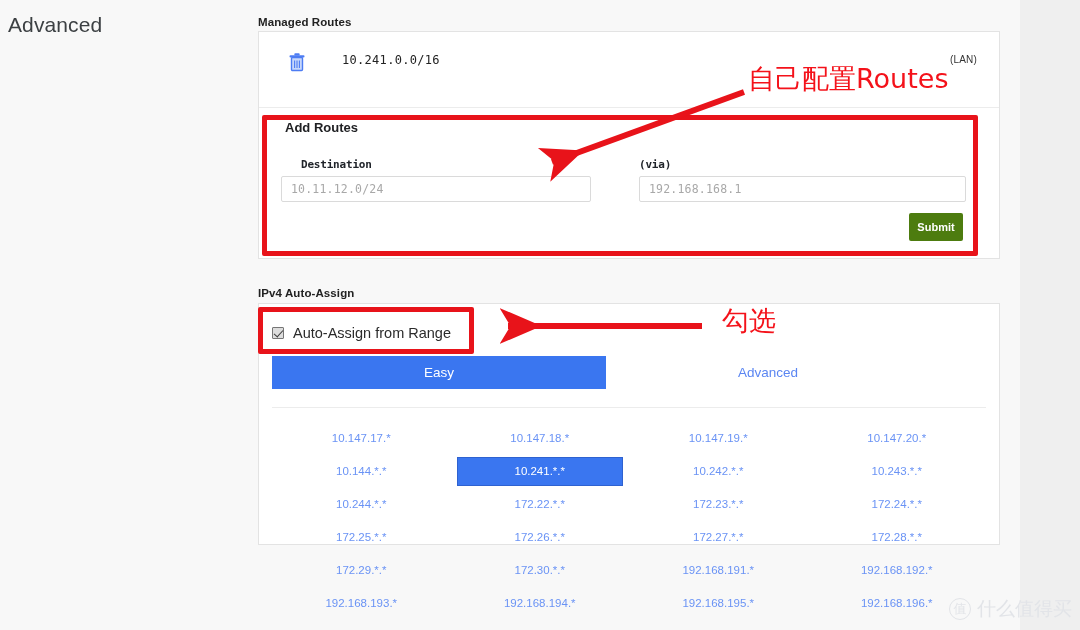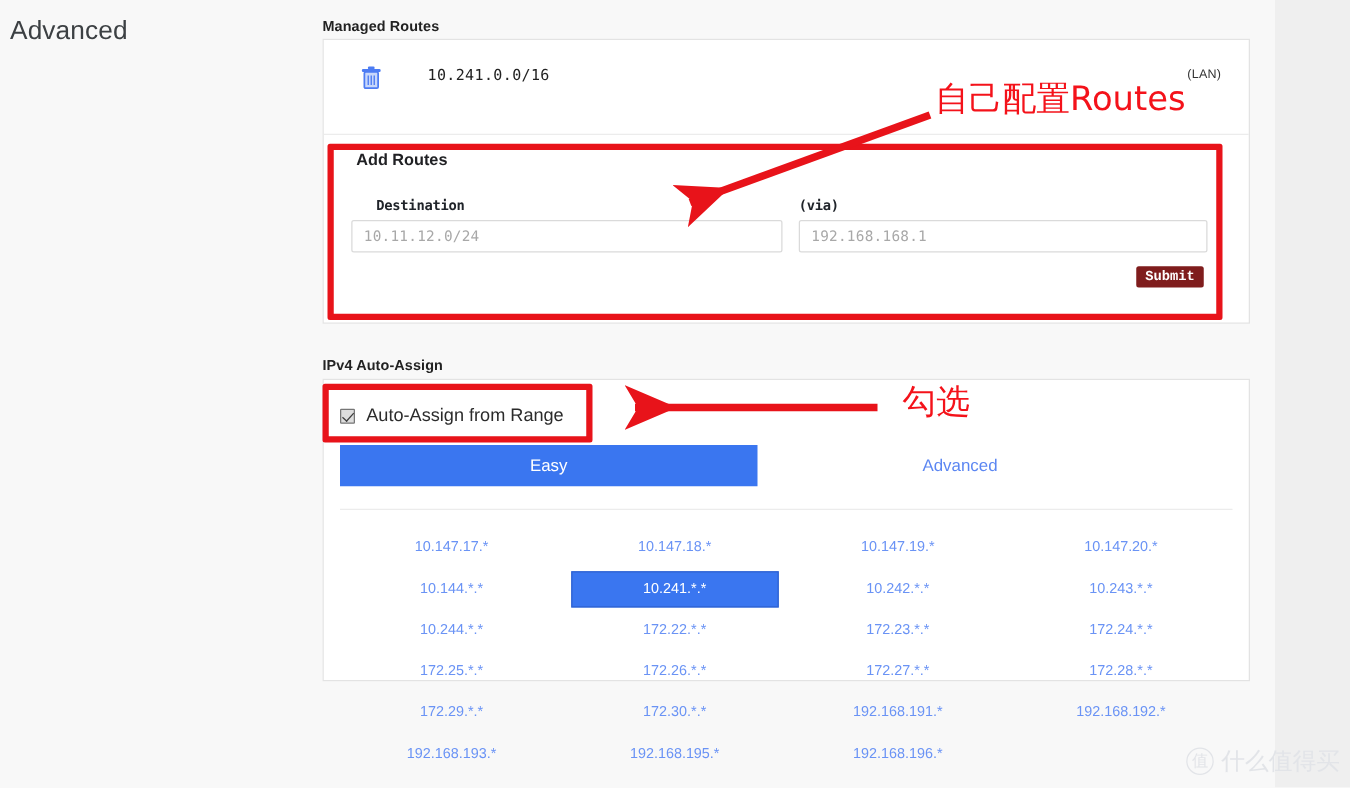"10.11.12.0/24" #dest-input { width: 345px -> 310px }
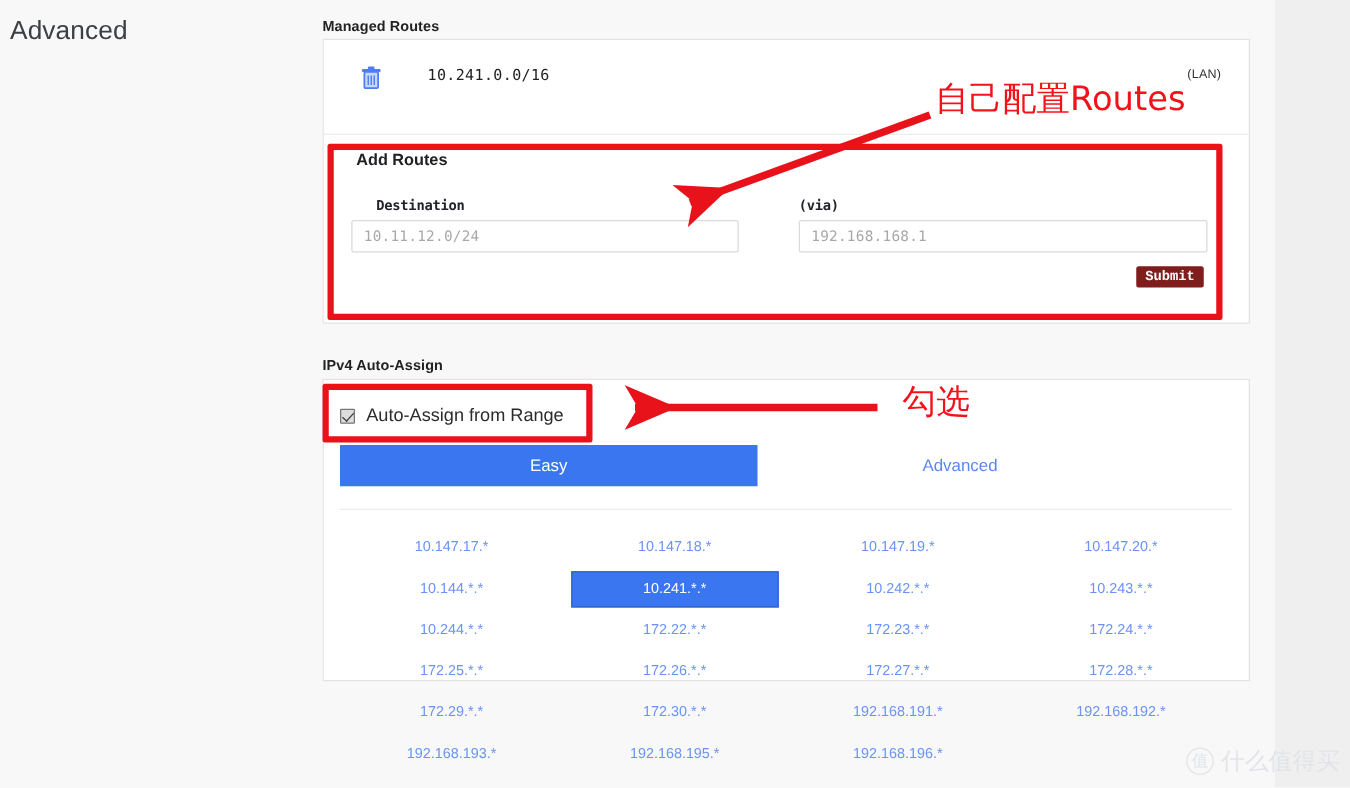"Submit" .submit-btn { background: #7f1d1d -> #4d7c0f; font-family: Liberation Mono, monospace -> Liberation Sans, sans-serif; height: 17px -> 28px }
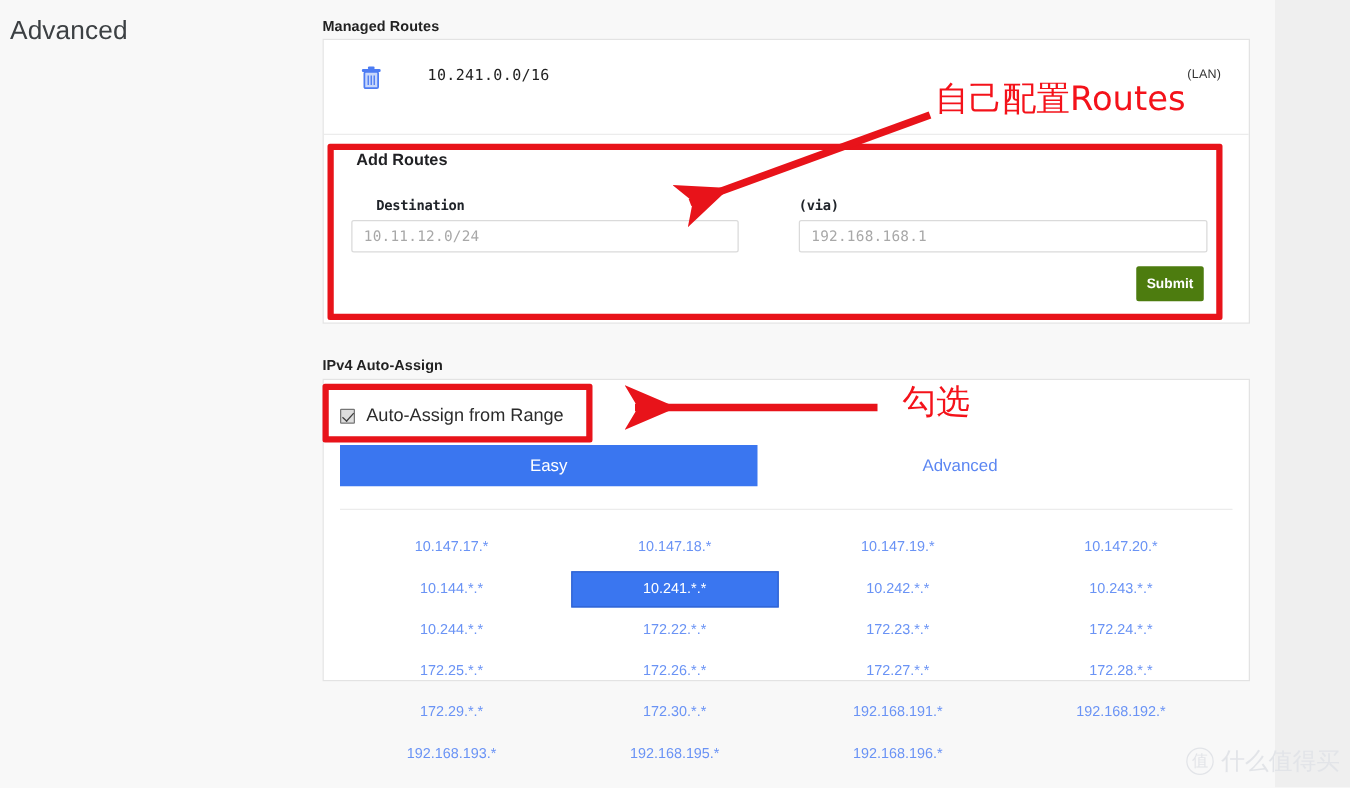"192.168.194.*" div.range-cell { html: none -> <div>192.168.194.*</div> }
